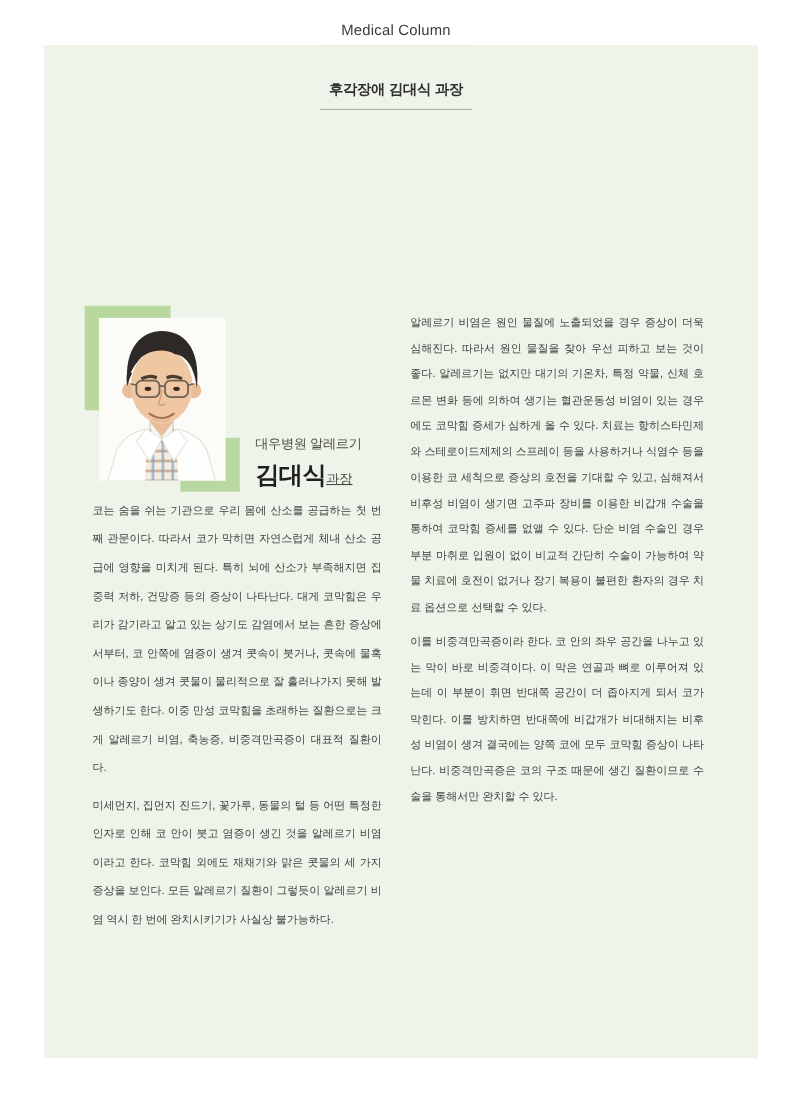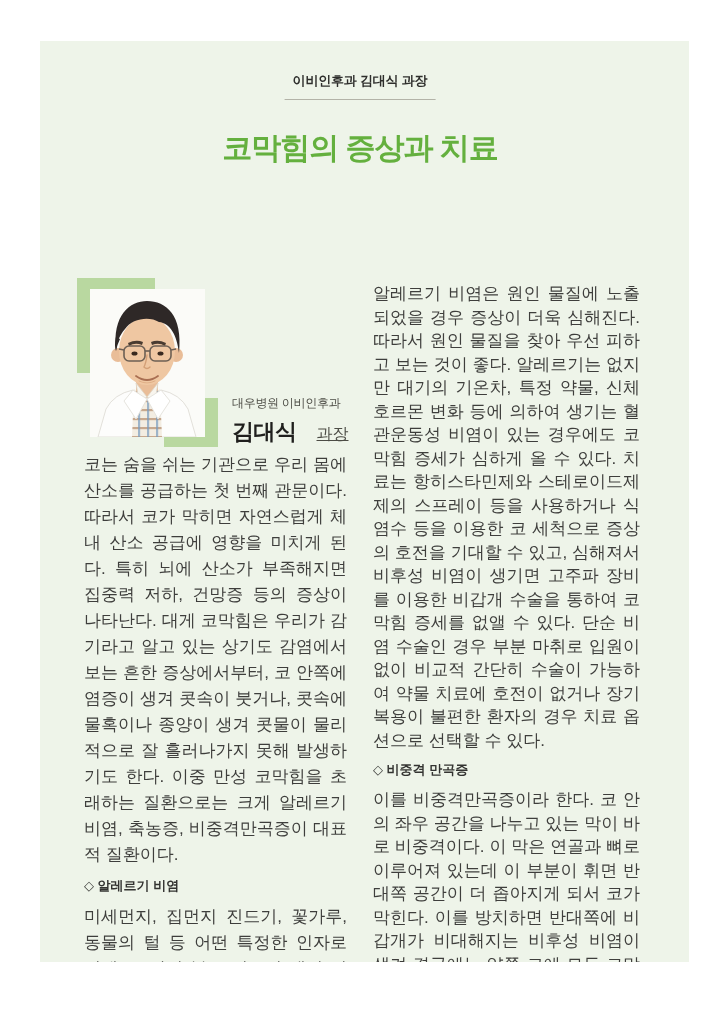"Medical Column" div.mag-header { html: none -> <div>Medical Column</div> }
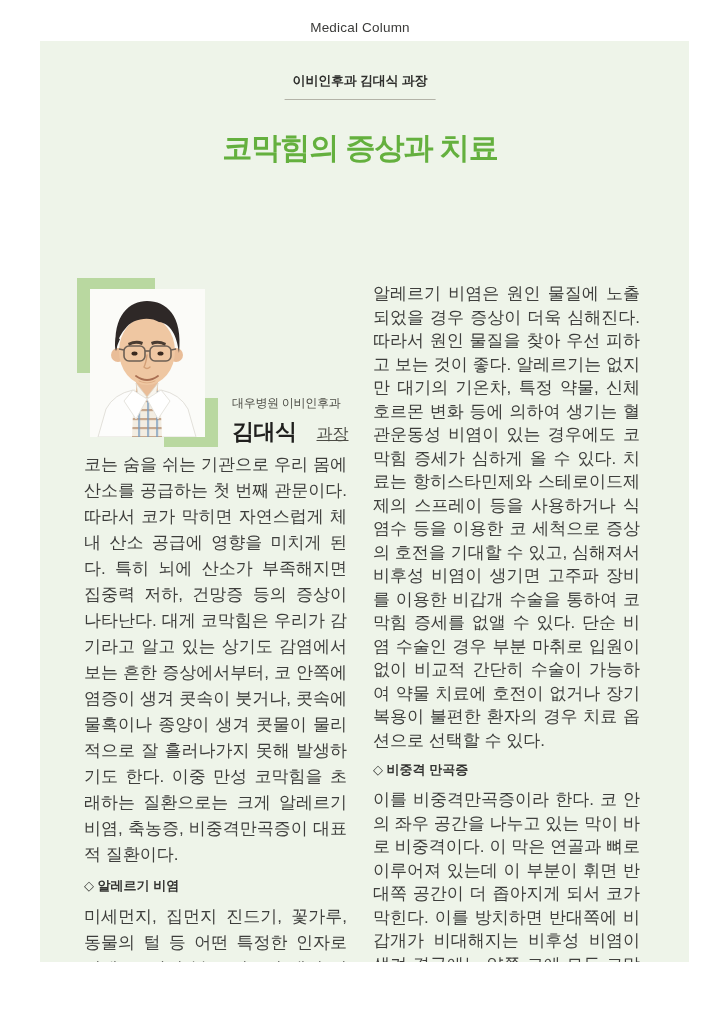"이비인후과 김대식 과장" div.kicker { text: 이비인후과 -> 후각장애 }
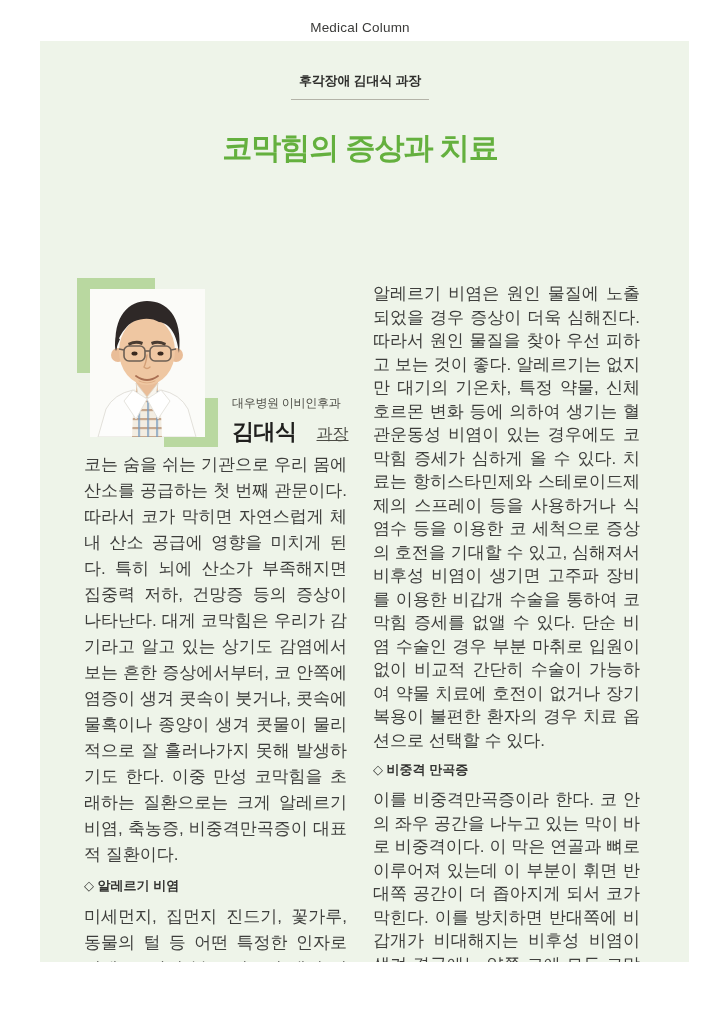"코막힘의 증상과 치료" div.title { html: <div>코막힘의 증상과 치료</div> -> none }
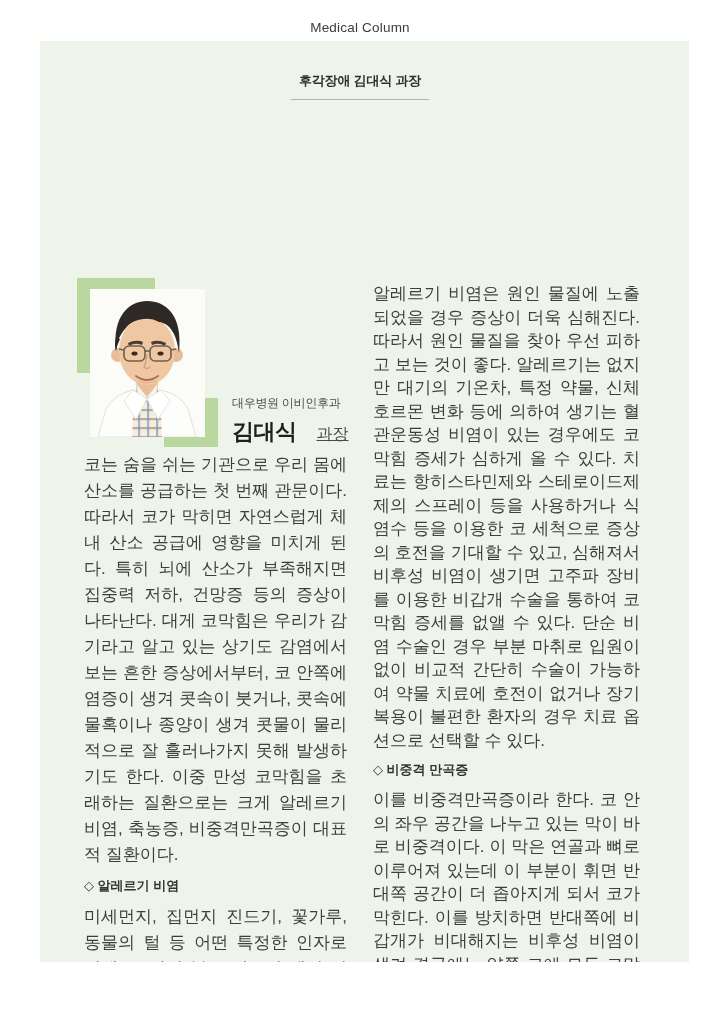"알레르기 비염은 원인 물질에 노출되었을" .col p { font-size: 17px -> 10px }
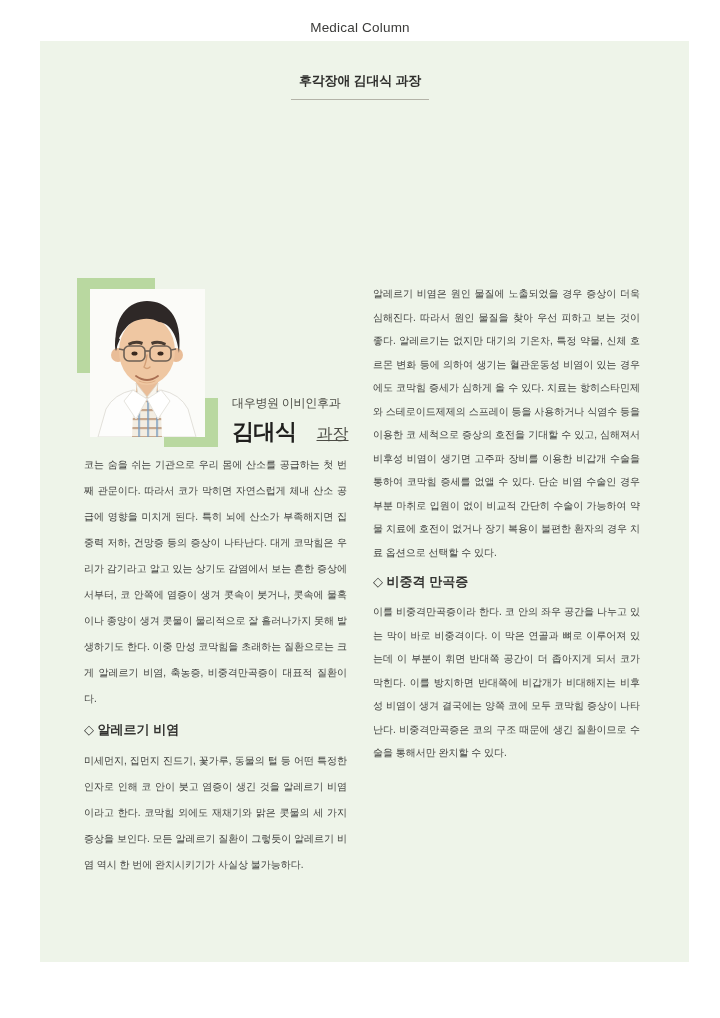"대우병원 이비인후과" div.affil { text: 이비인후과 -> 알레르기 }
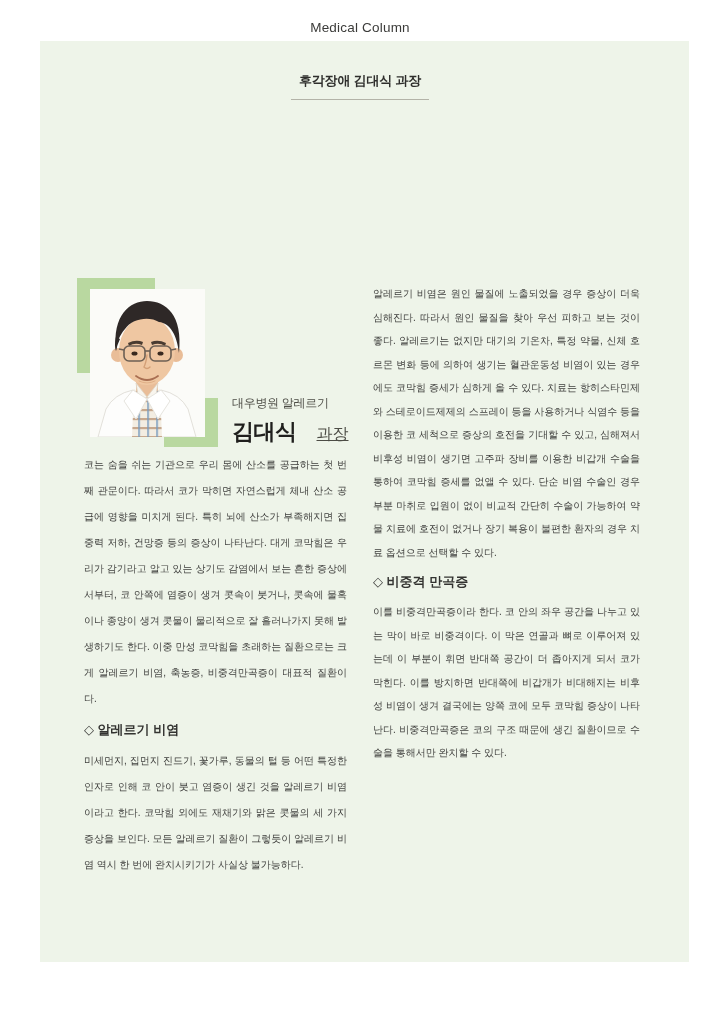"과장" .caption .pos { font-size: 16px -> 12px; margin-left: 20px -> 0 }
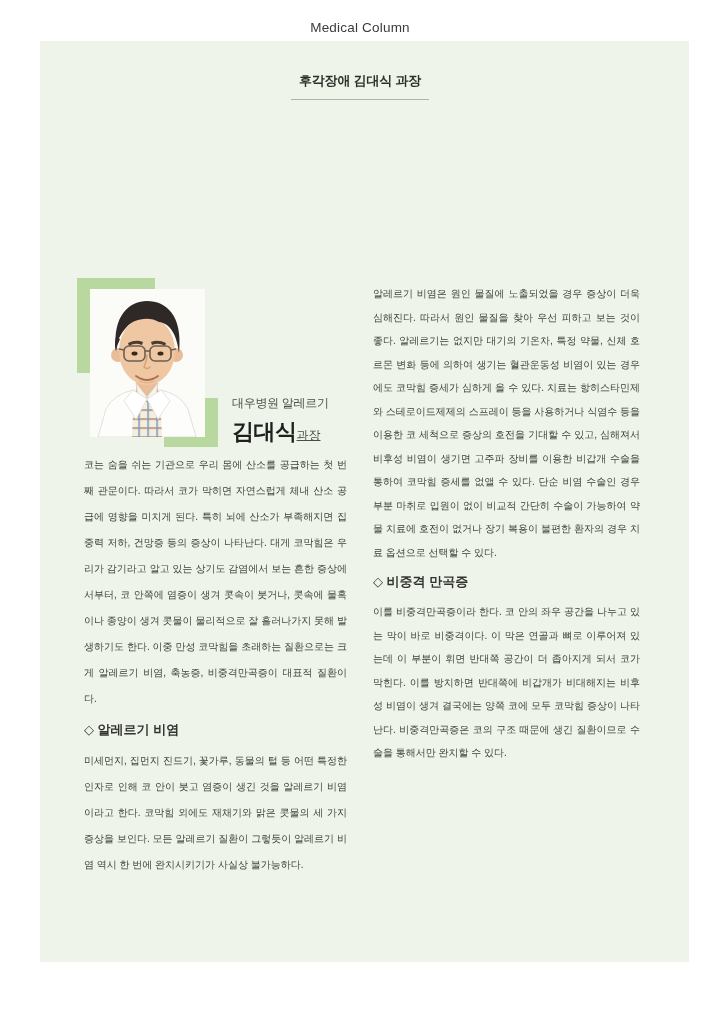"◇ 비중격 만곡증" p.sec-h { html: <p>◇ 비중격 만곡증</p> -> none }
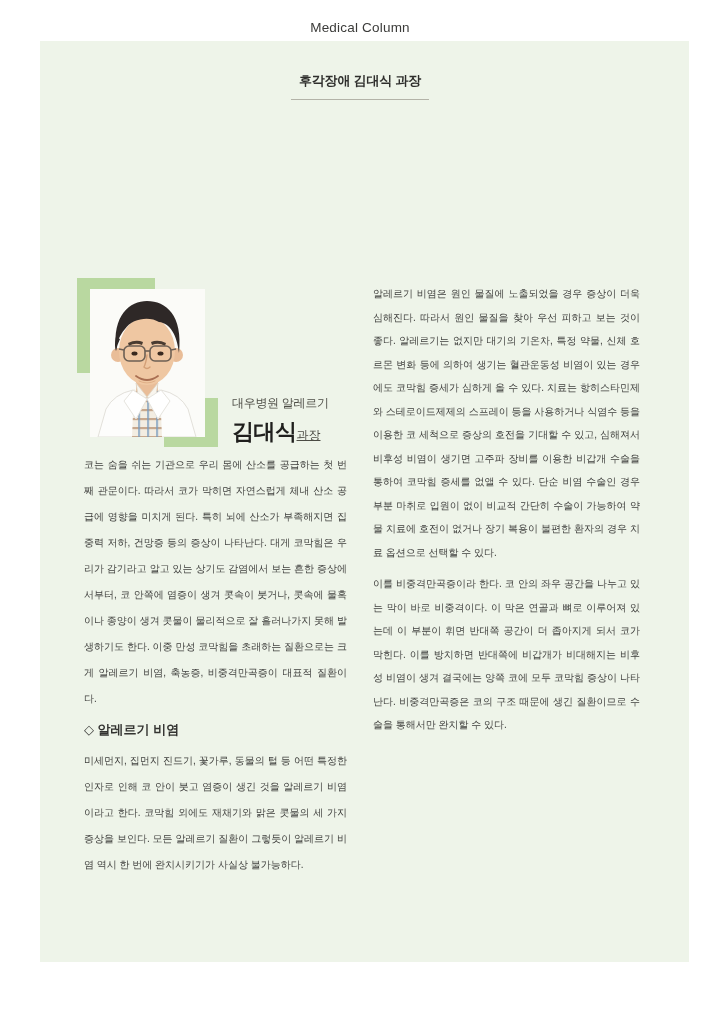"◇ 알레르기 비염" p.sec-h { html: <p>◇ 알레르기 비염</p> -> none }
